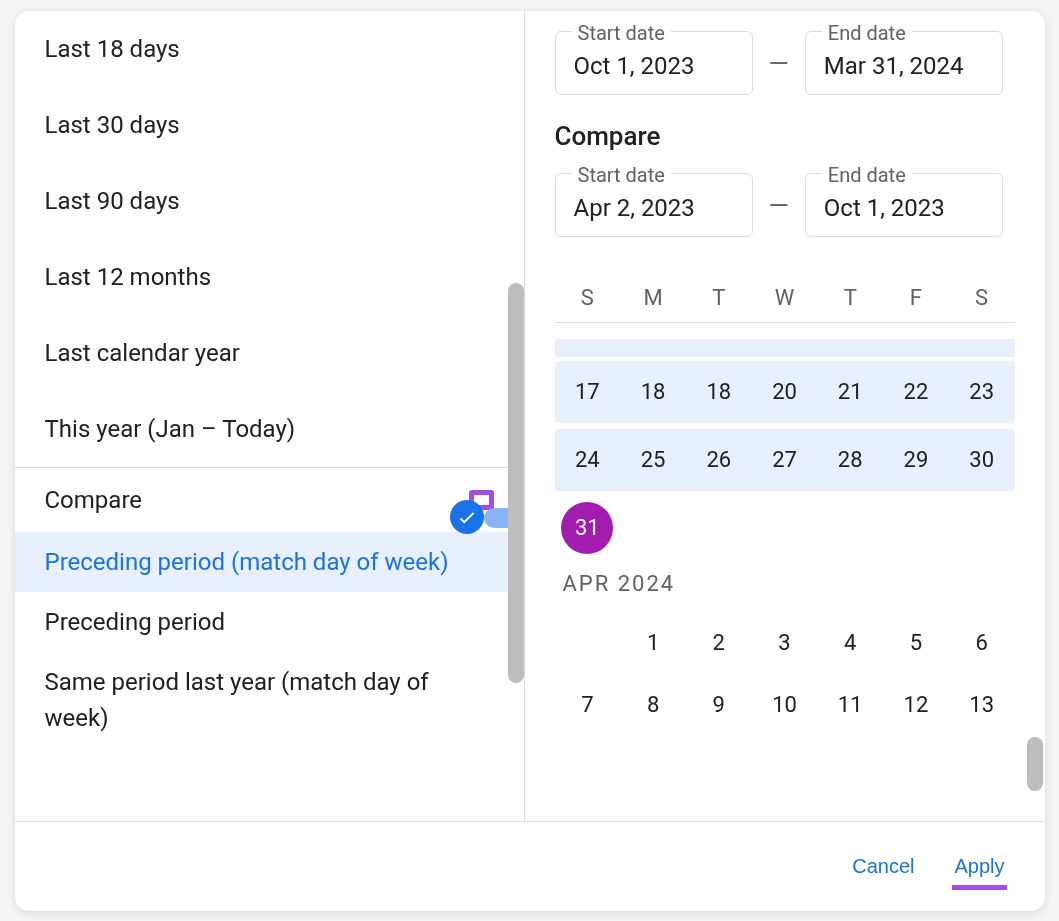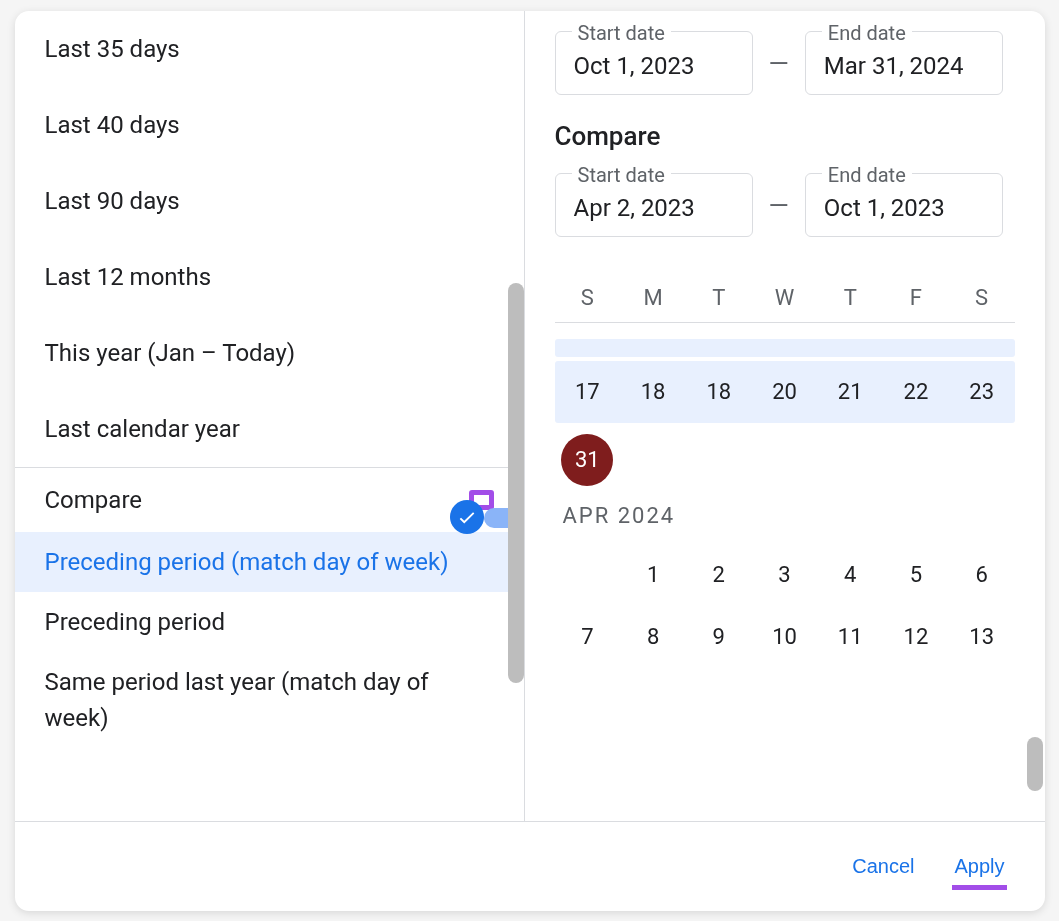"Last 35 days" div.preset-item { text: 35 -> 18 }
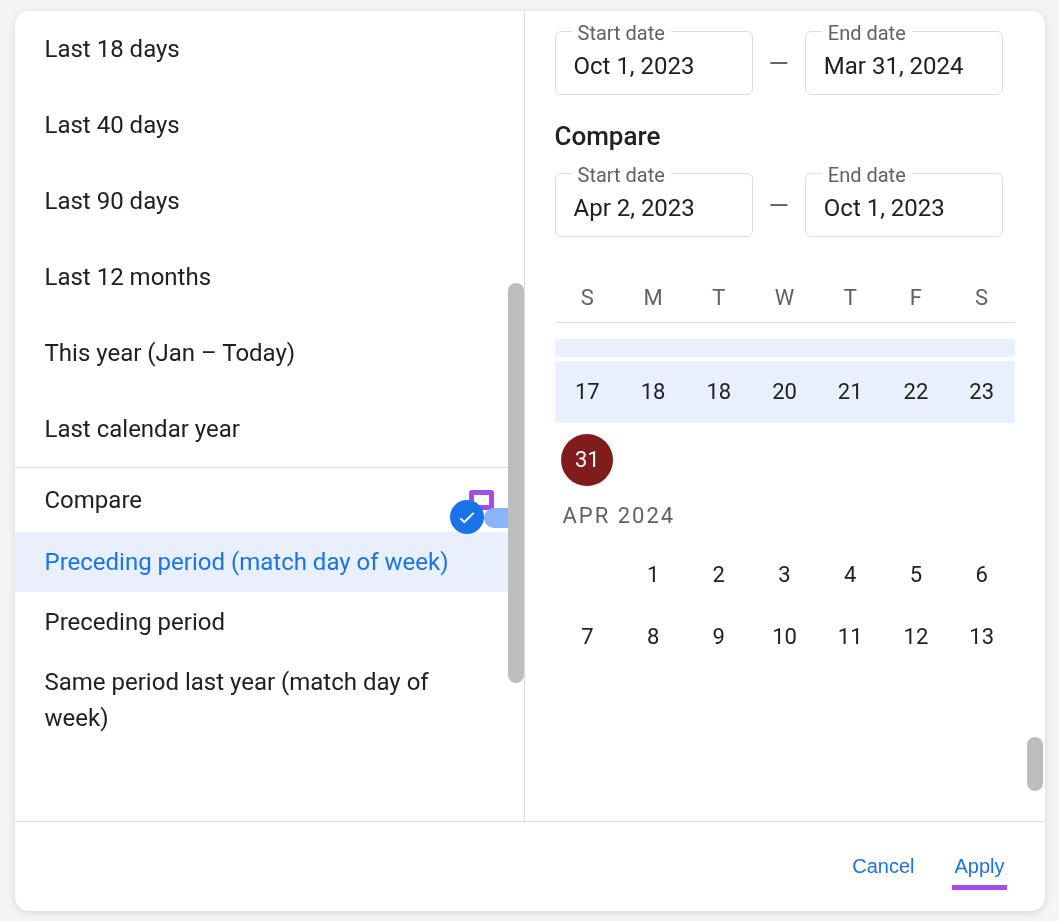"Last 40 days" div.preset-item { text: 40 -> 30 }
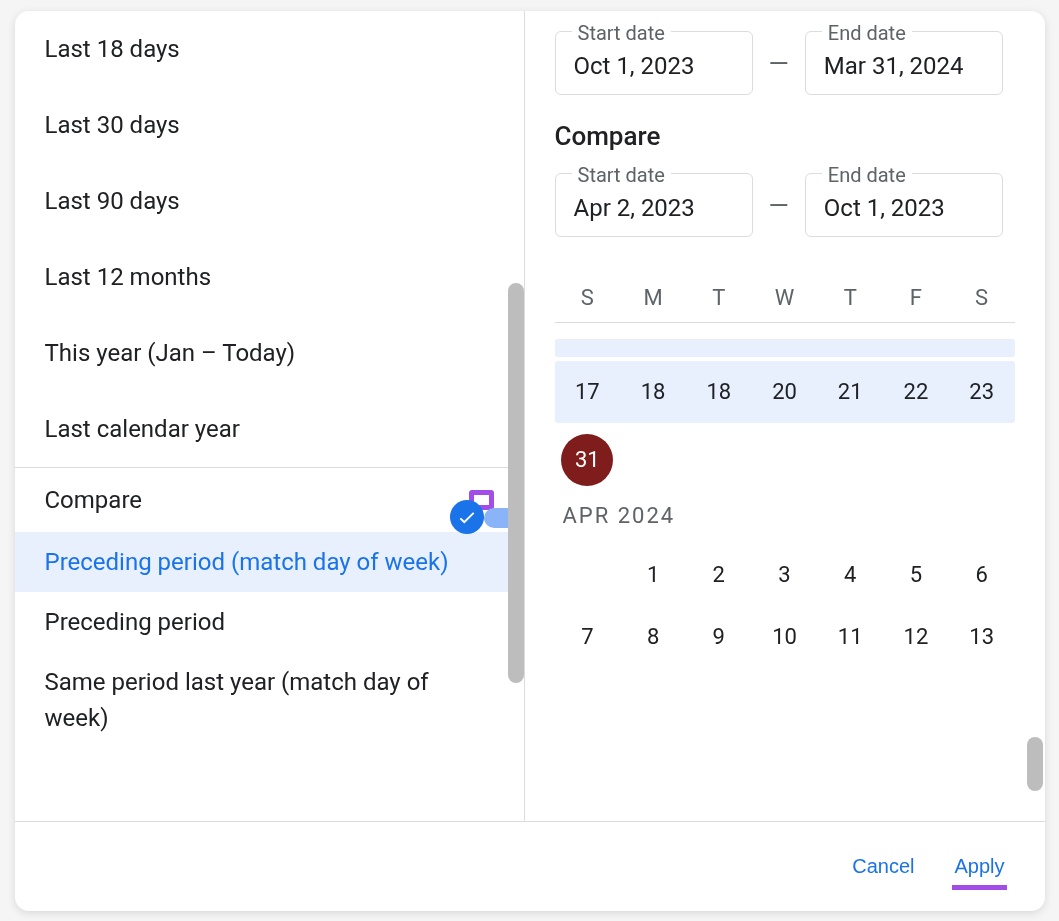"This year (Jan – Today)" div.preset-item { order: before "Last calendar year" -> after "Last calendar year" }
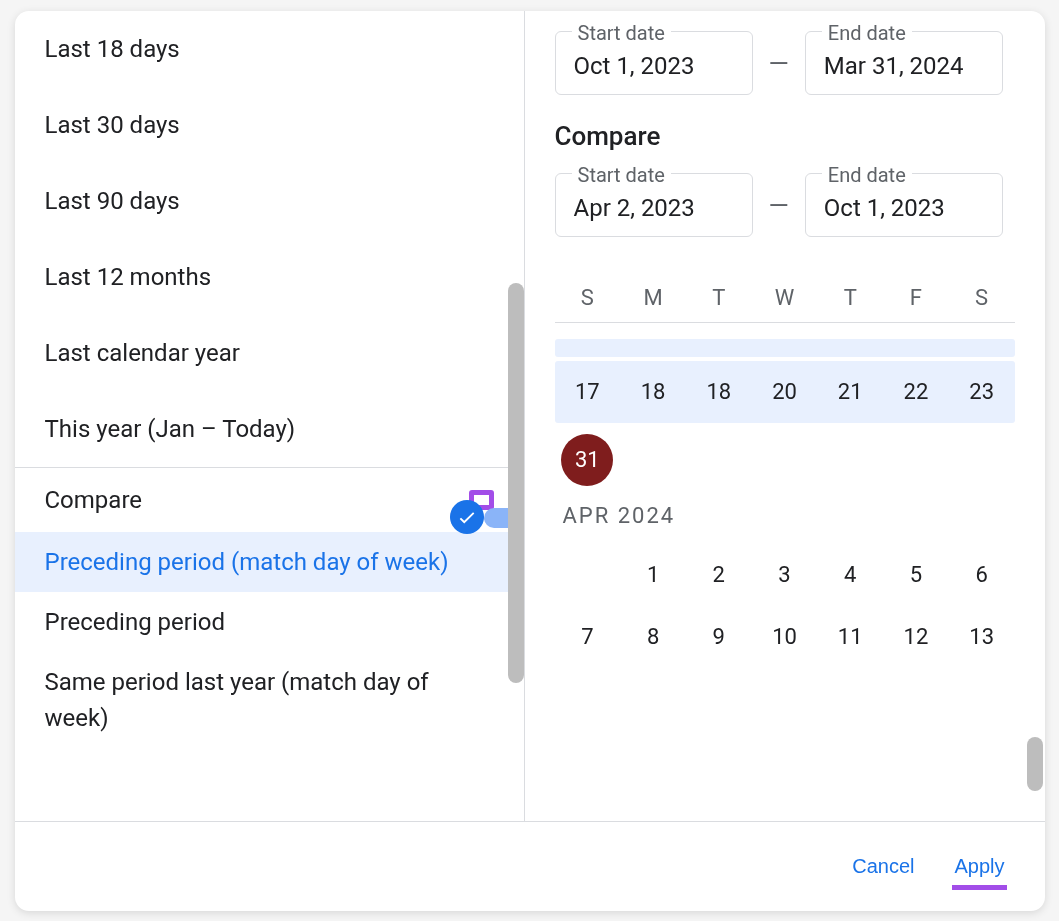"24" div.cal-row { html: none -> <div> <div>24</div> <div>25</div> <div>26</div> <div>27</div> <div>28</div> <div>29</div> <div>30</div> </div> }
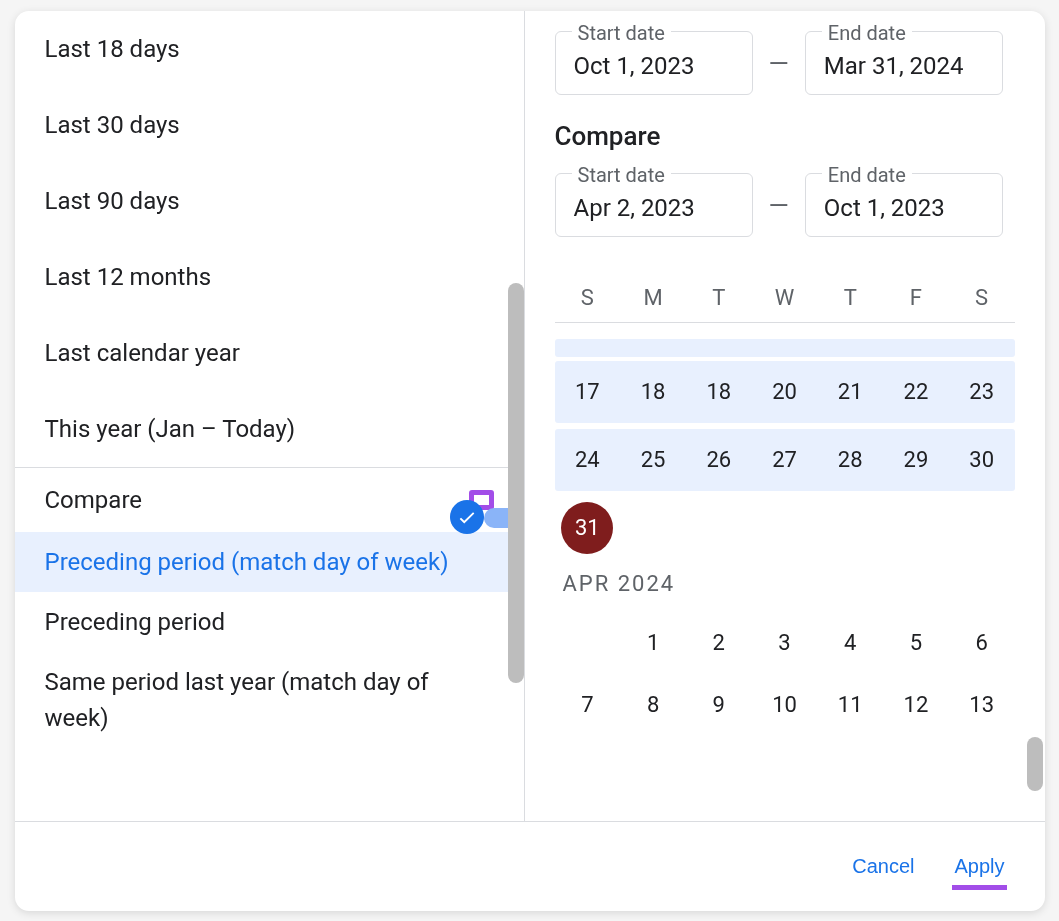"31" .cal-cell.end-date { background: #7f1d1d -> #a21caf }
